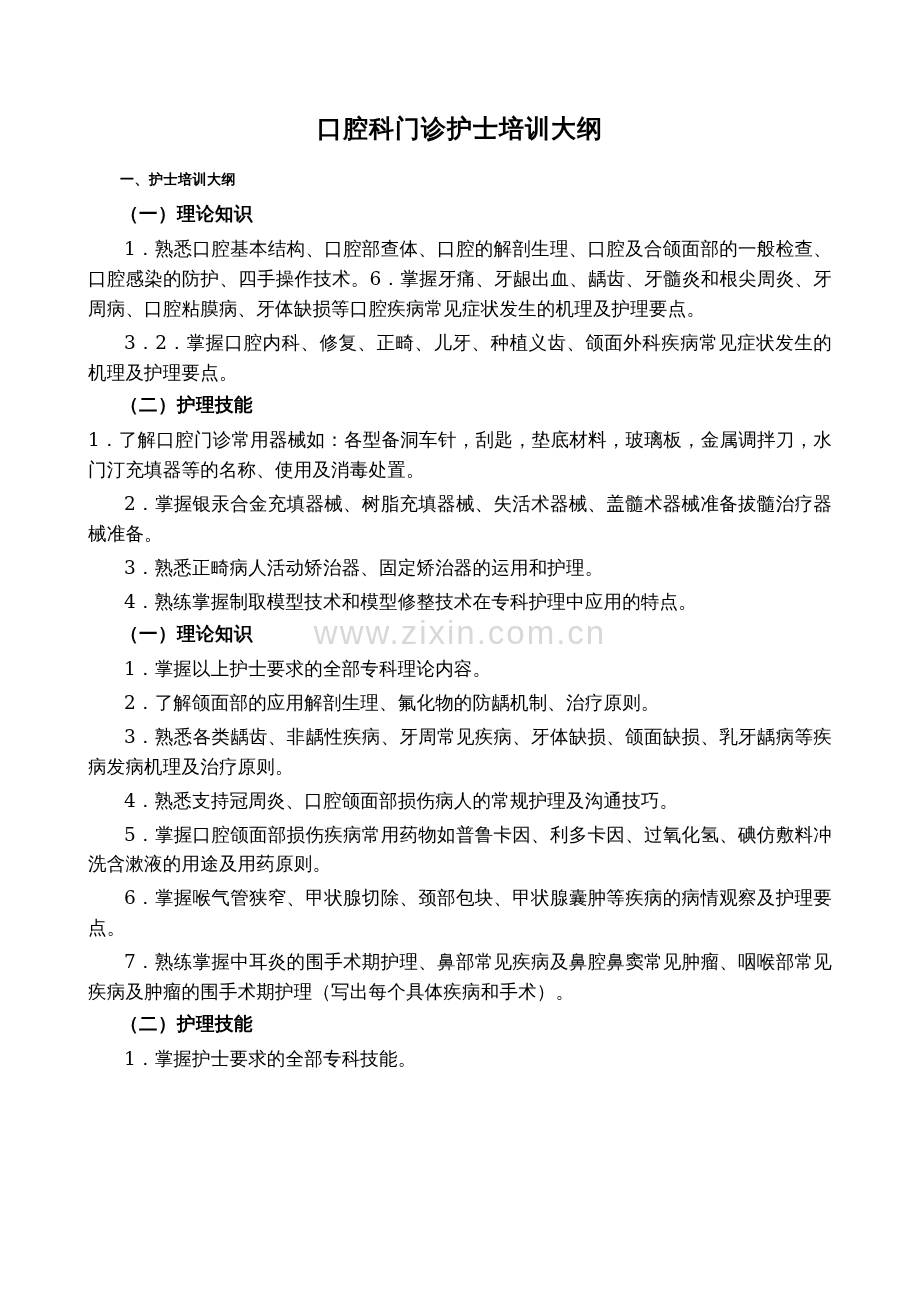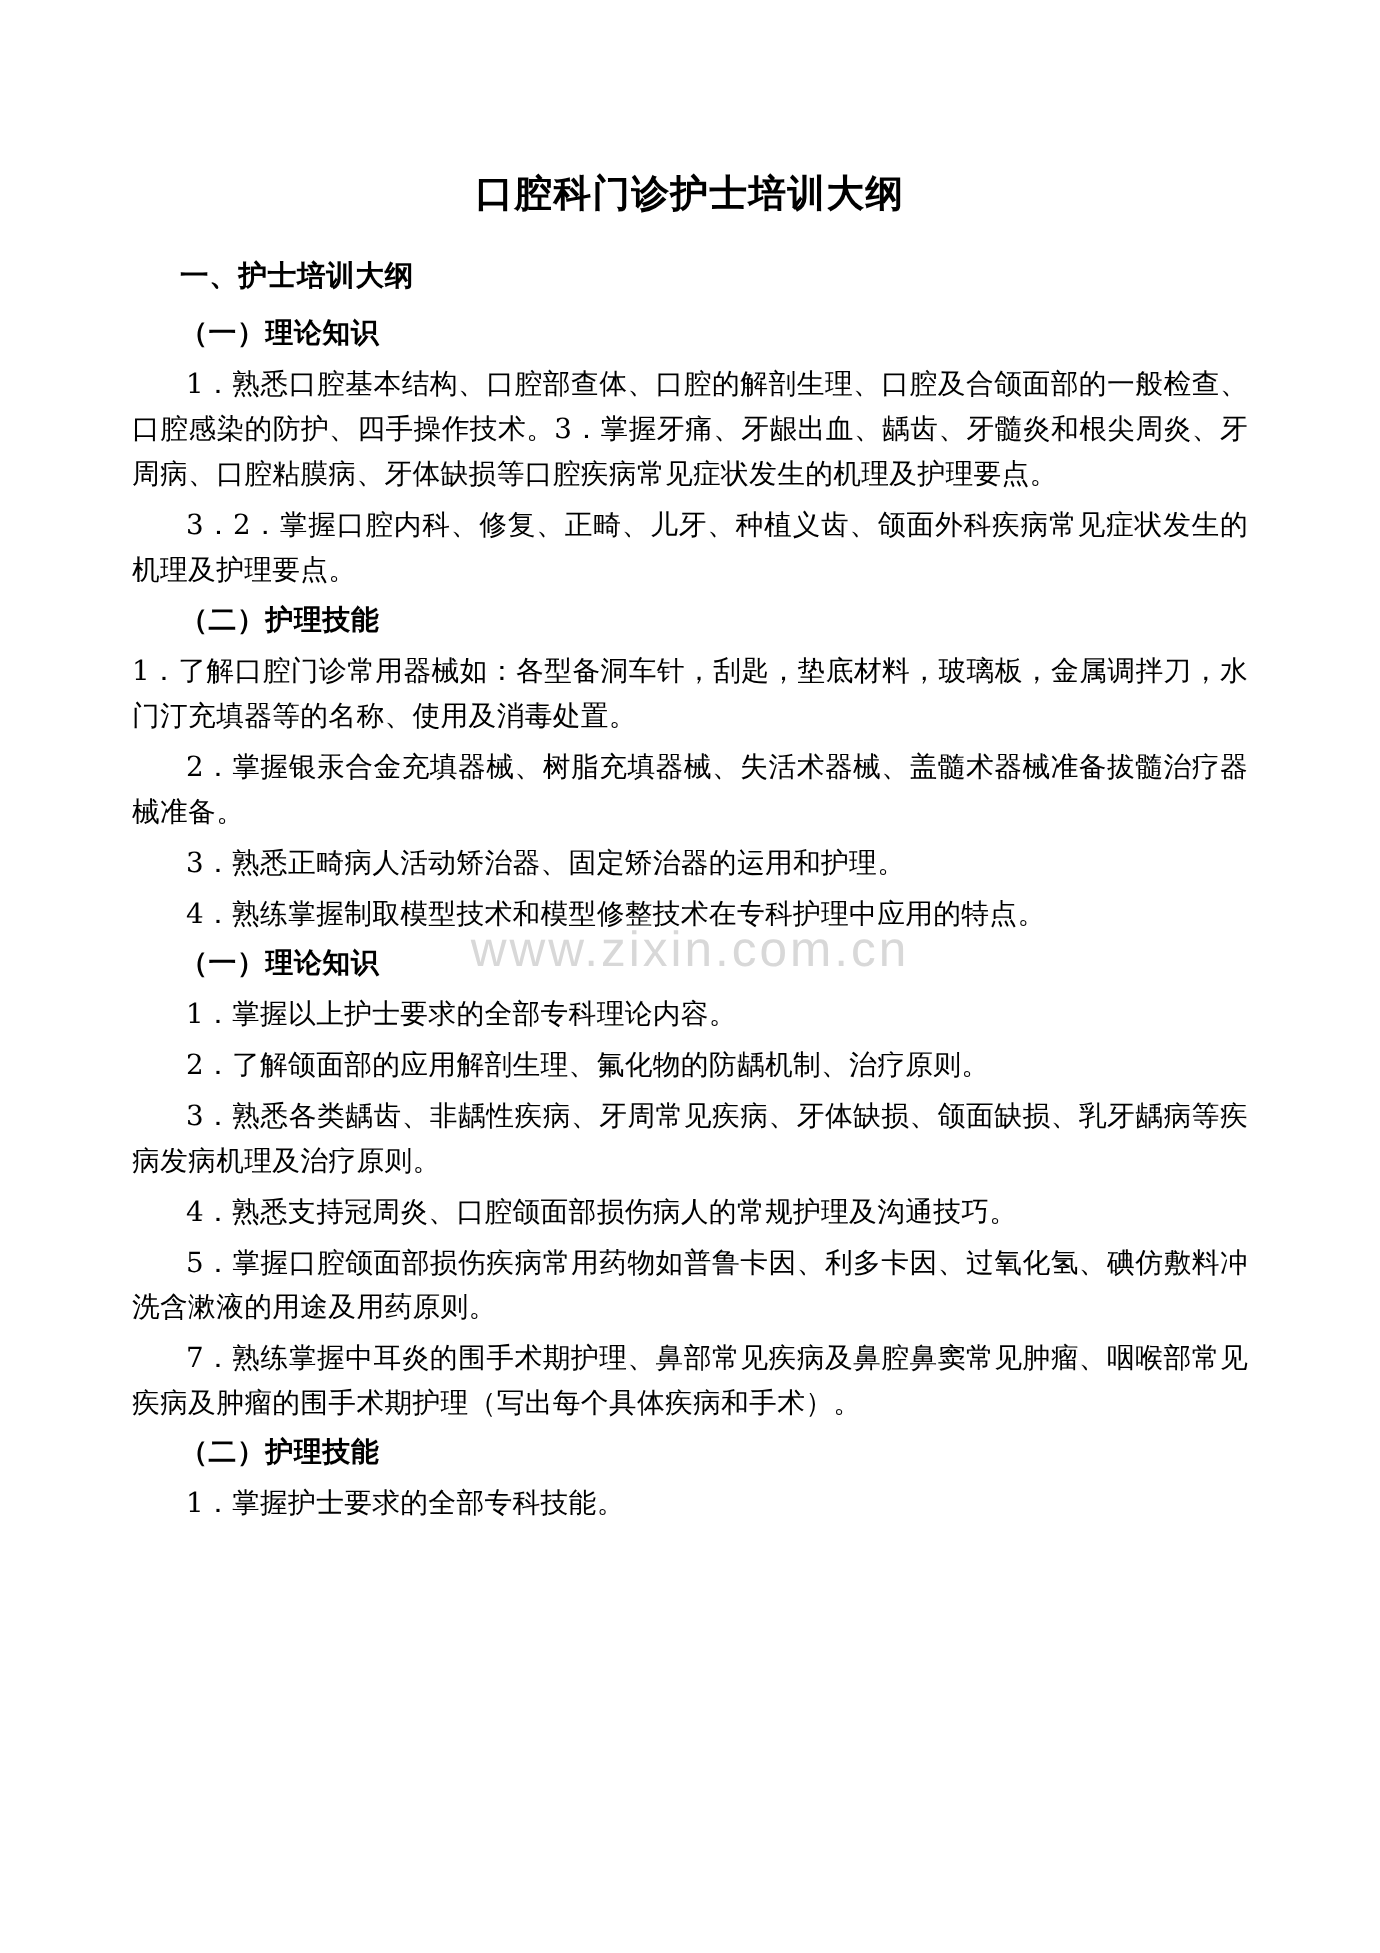"一、护士培训大纲" h2.sec-title { font-size: 19px -> 14px }
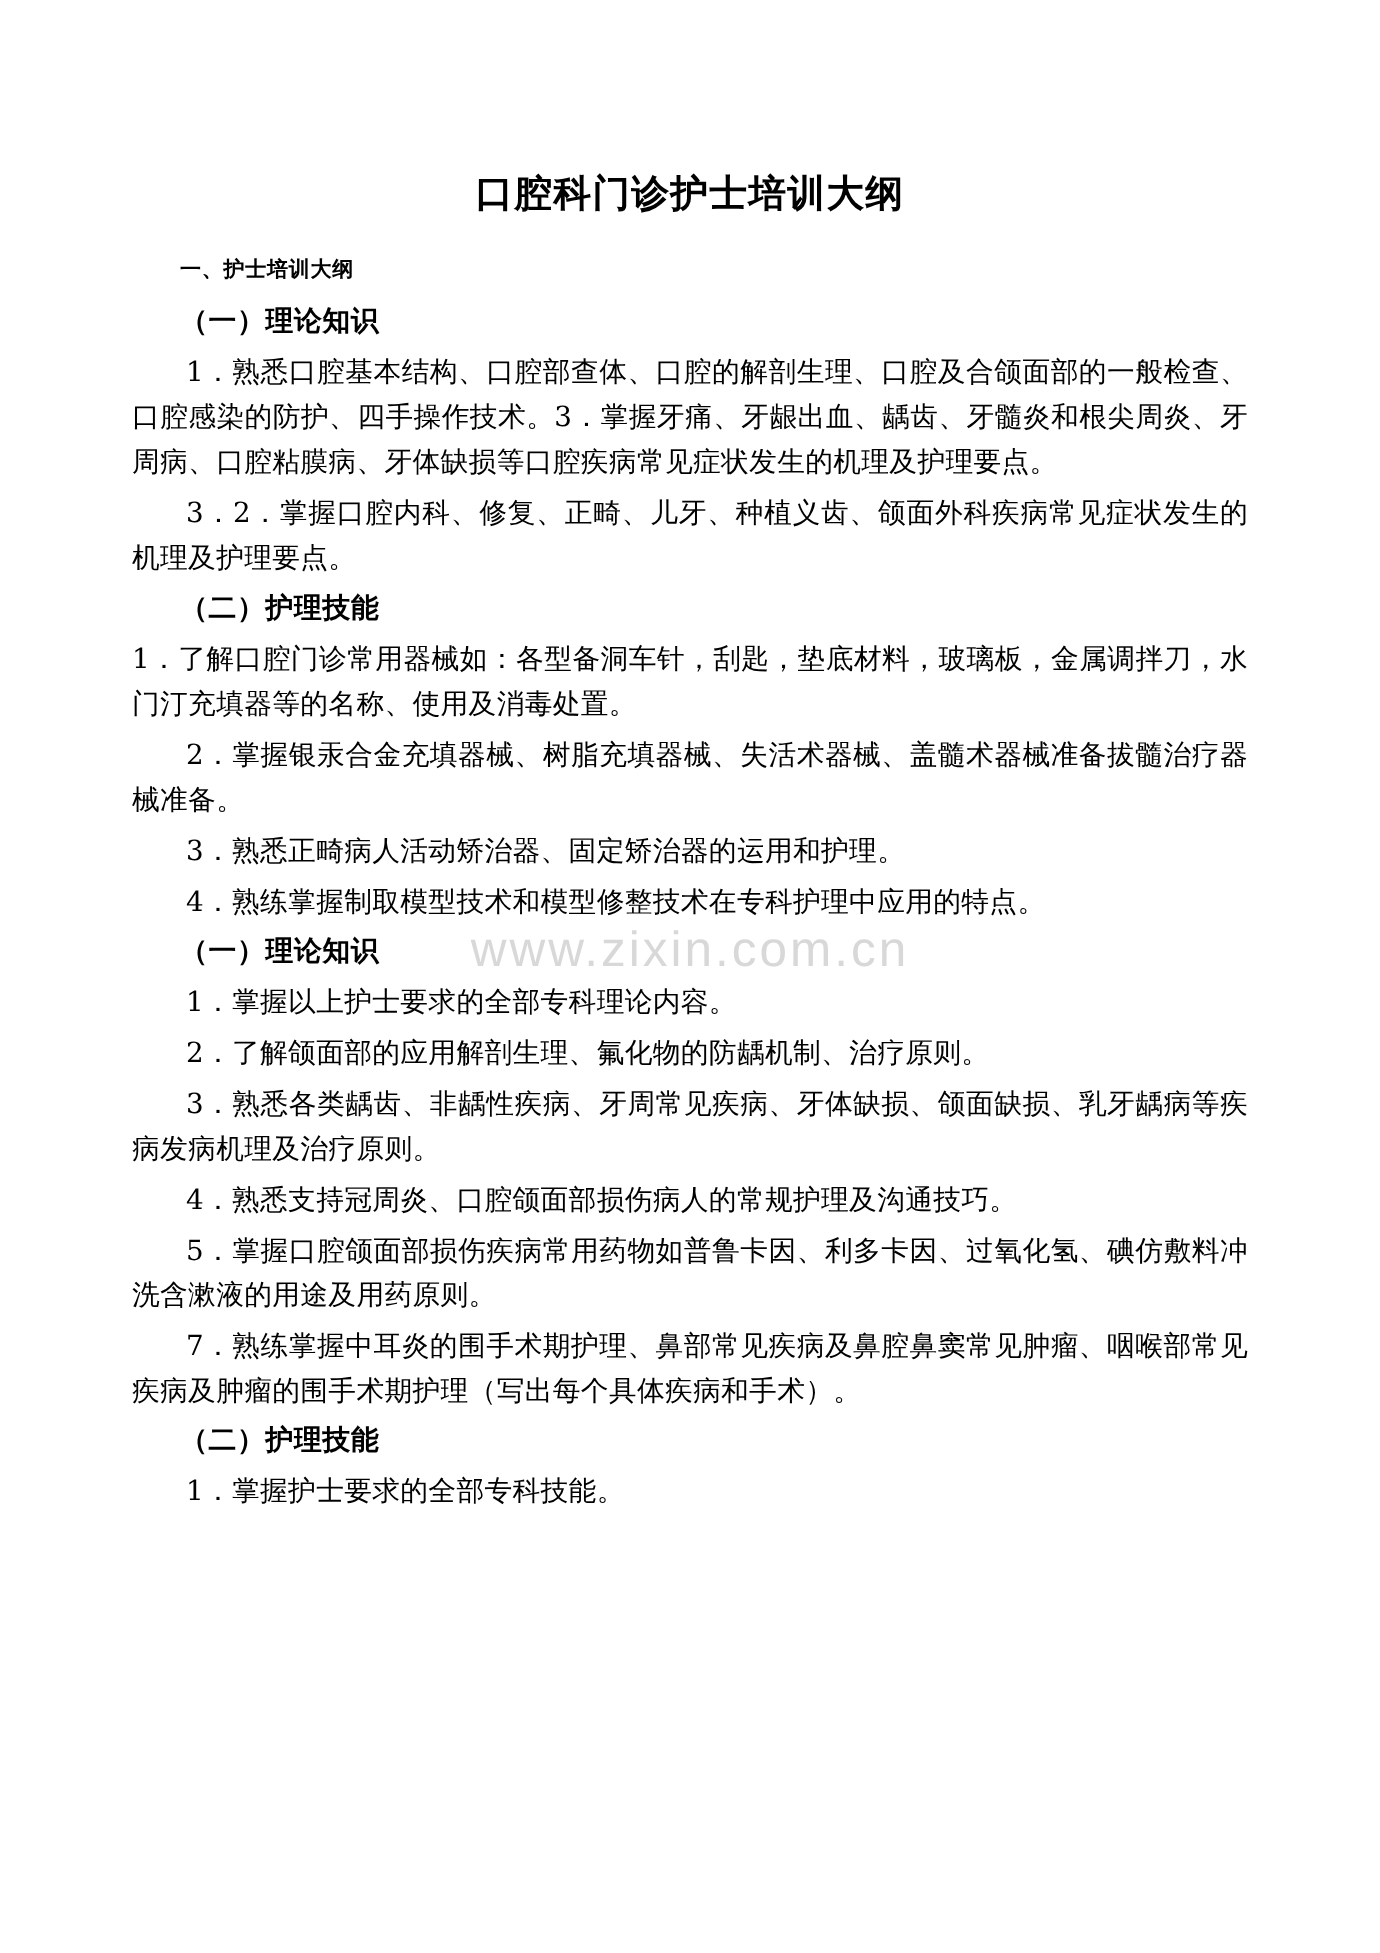"1．熟悉口腔基本结构、口腔部查体、口腔的解剖生理、口腔及合颌面部的一般检查、口腔" p.para { text: 3 -> 6 }
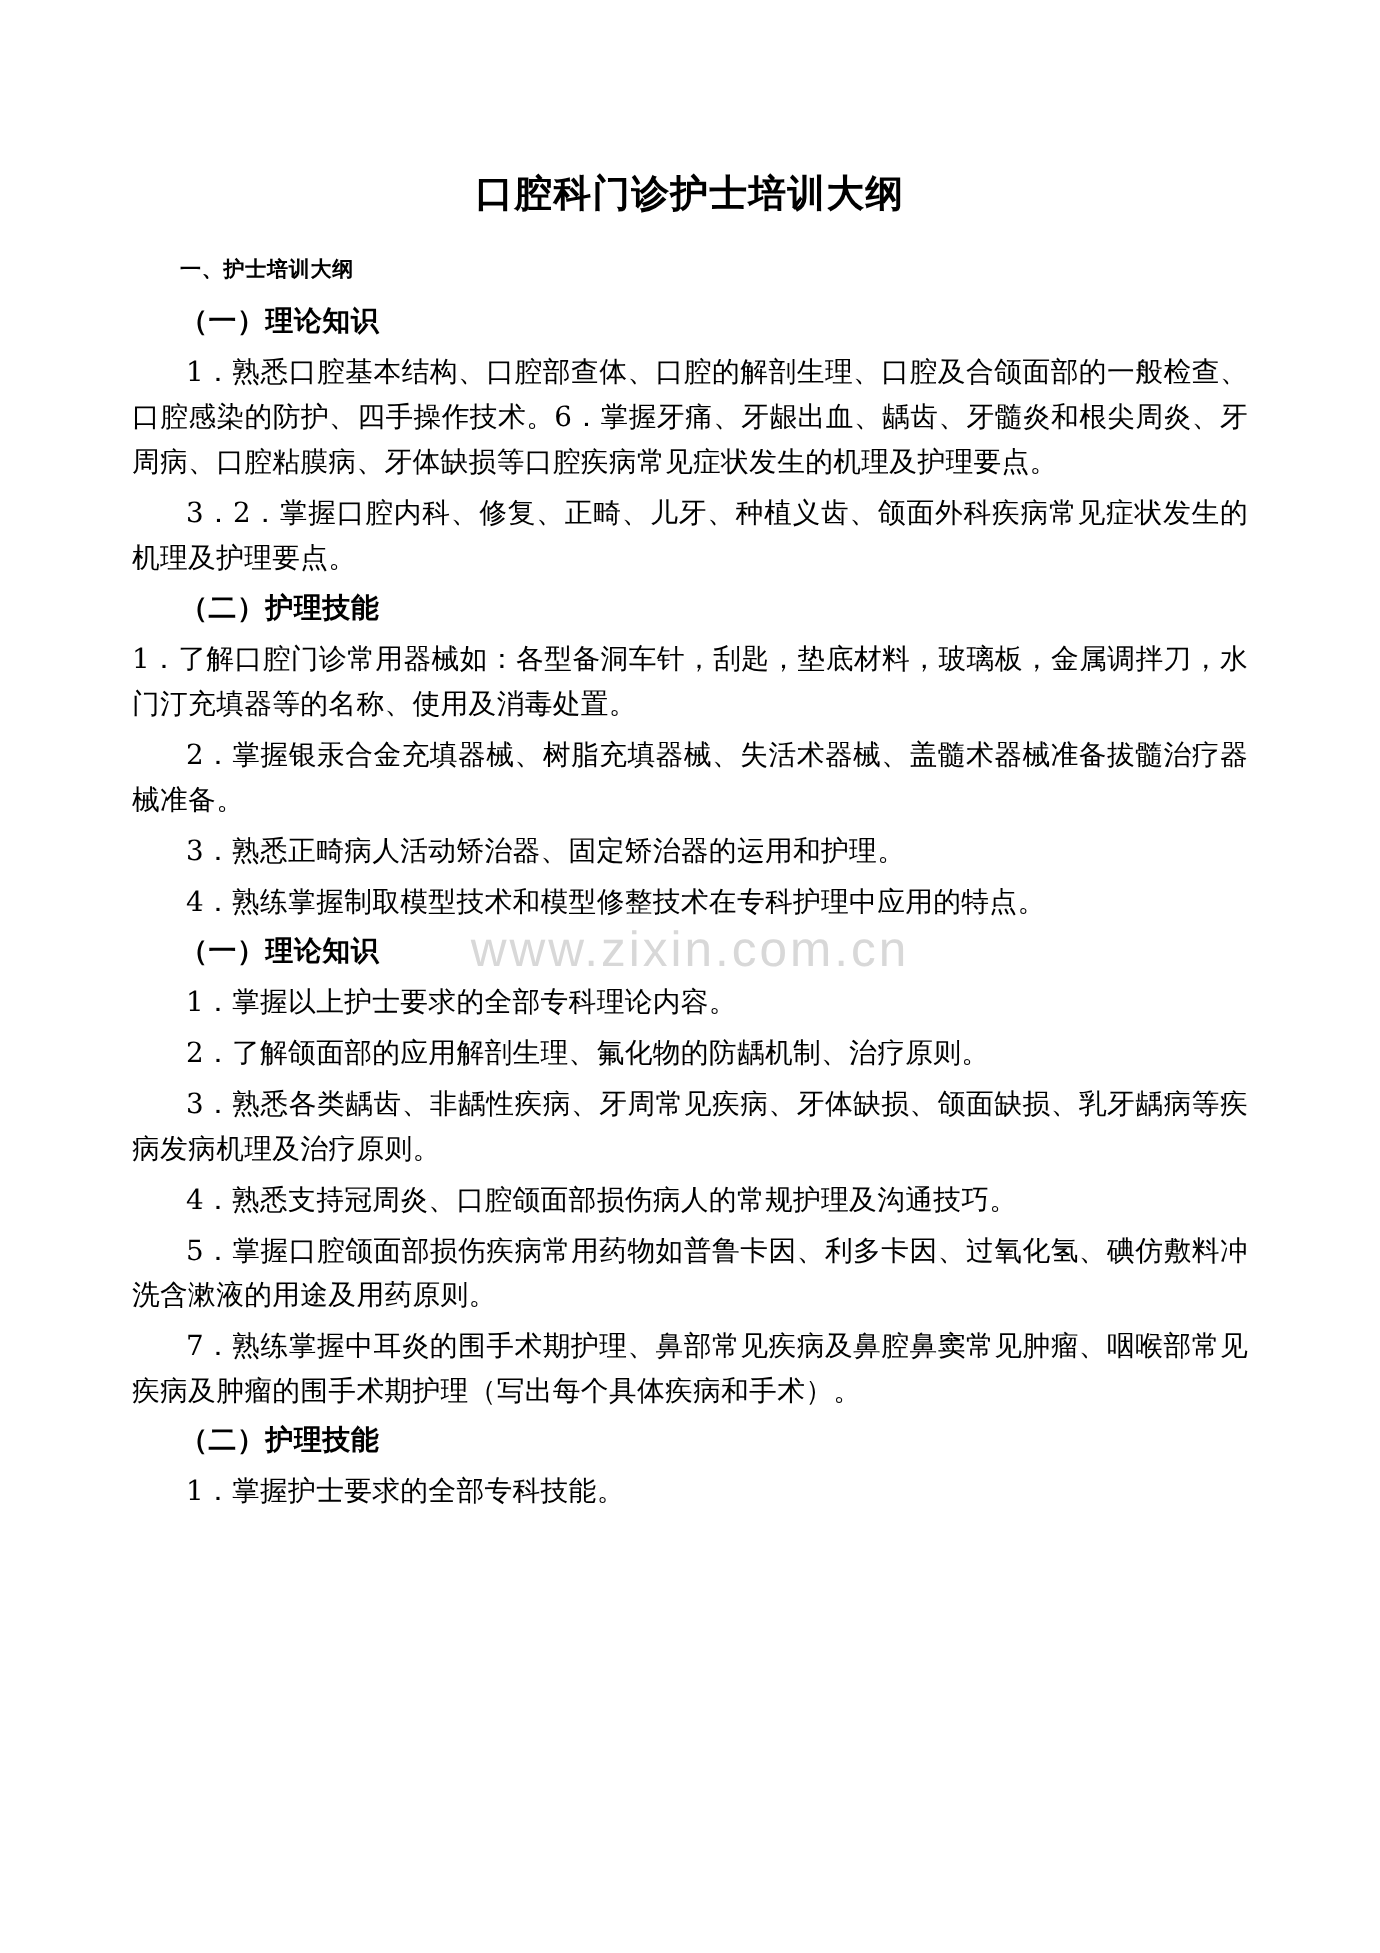"6．掌握喉气管狭窄、甲状腺切除、颈部包块、甲状腺囊肿等疾病的病情观察及护理要点。" p.para { html: none -> <p>6．掌握喉气管狭窄、甲状腺切除、颈部包块、甲状腺囊肿等疾病的病情观察及护理要点。</p> }
